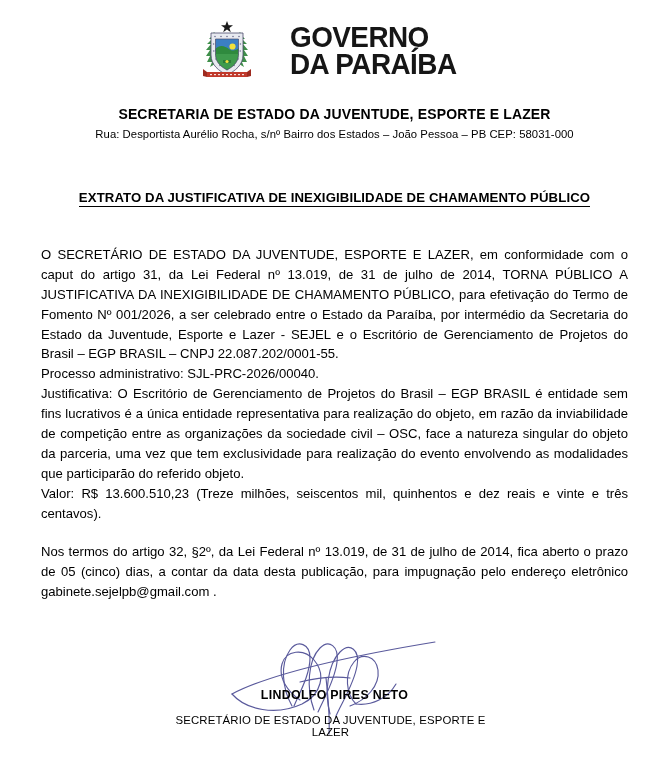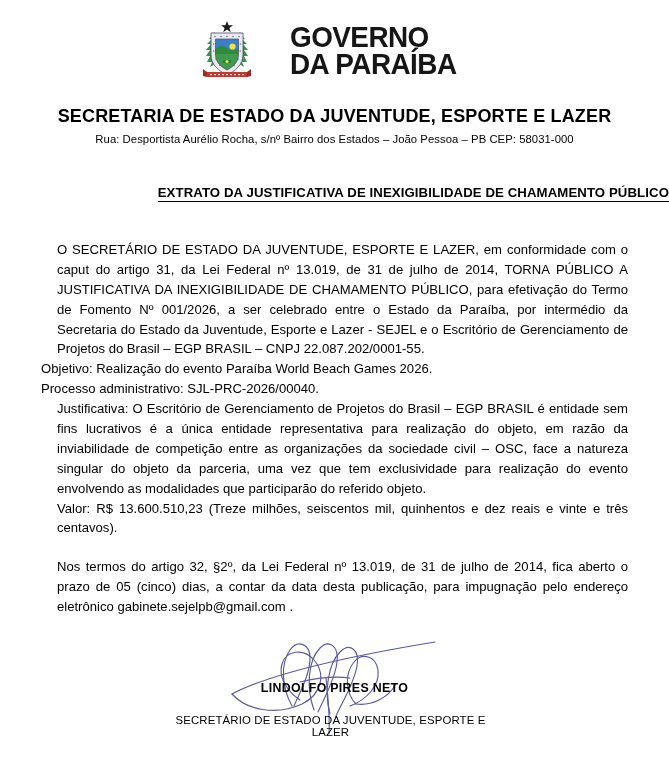"SECRETARIA DE ESTADO DA JUVENTUDE," .sec-name { font-size: 18px -> 14px }
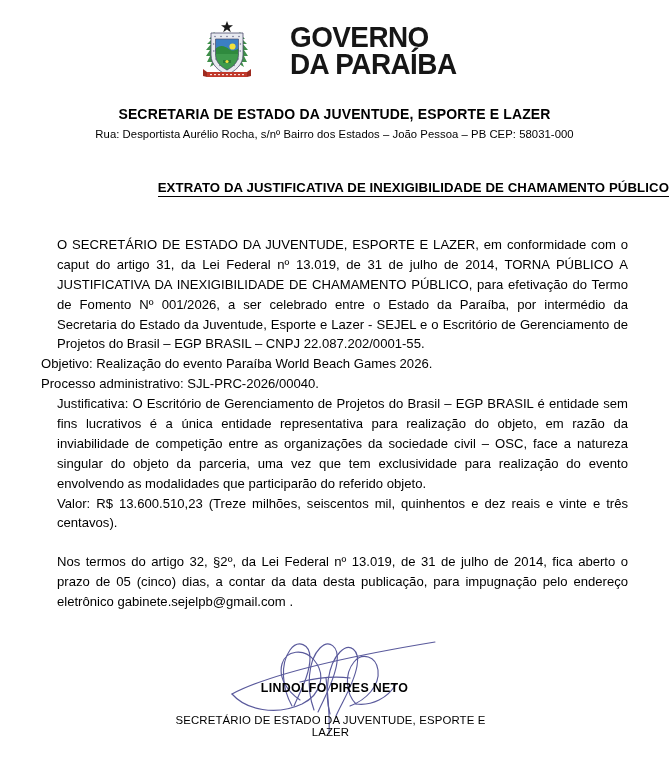"EXTRATO DA JUSTIFICATIVA DE" .doc-title { margin-top: 40px -> 50px; text-align: right -> center }
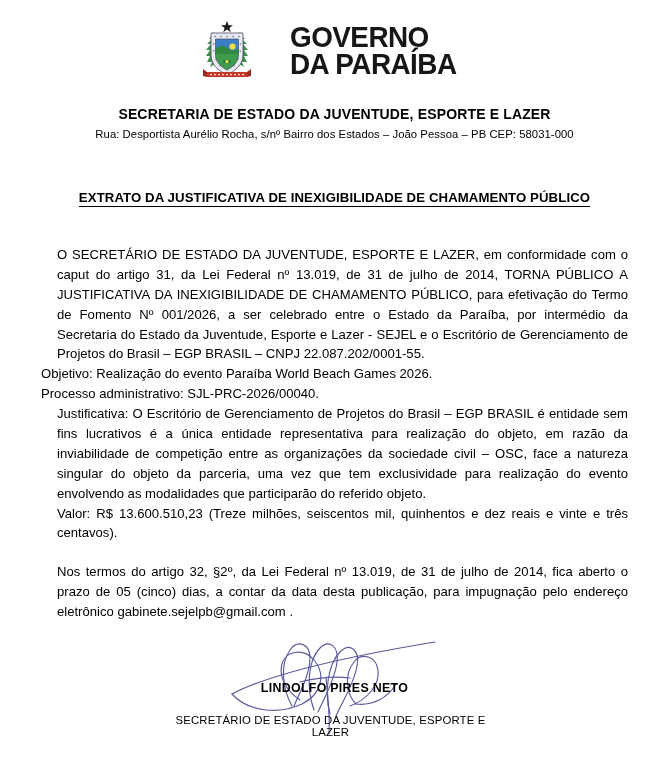"O SECRETÁRIO DE ESTADO DA" .para.justified-block { margin-left: 16px -> none }
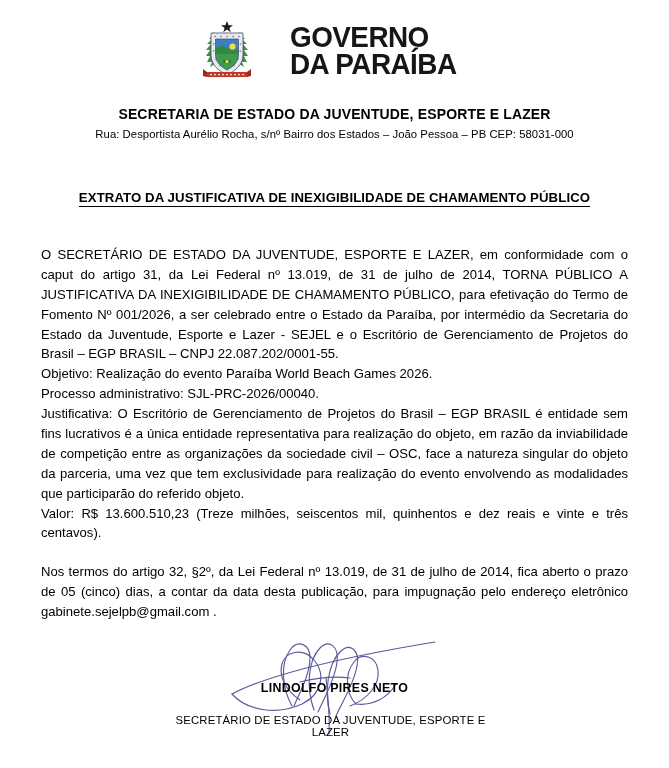"Objetivo: Realização do evento Paraíba" p.para { html: <p>Objetivo: Realização do evento Paraíba World Beach Games 2026.</p> -> none }
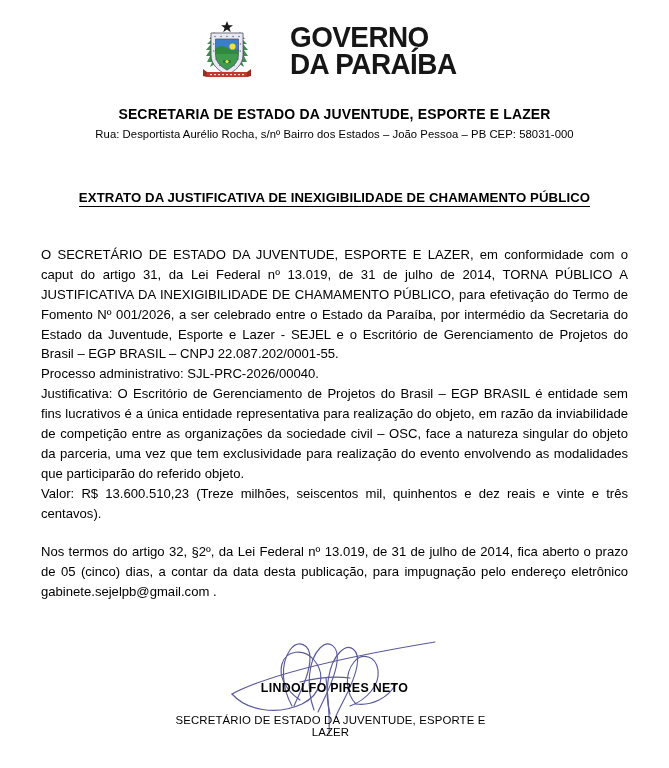"LINDOLFO PIRES NETO" .sig-name { top: 51px -> 58px }
